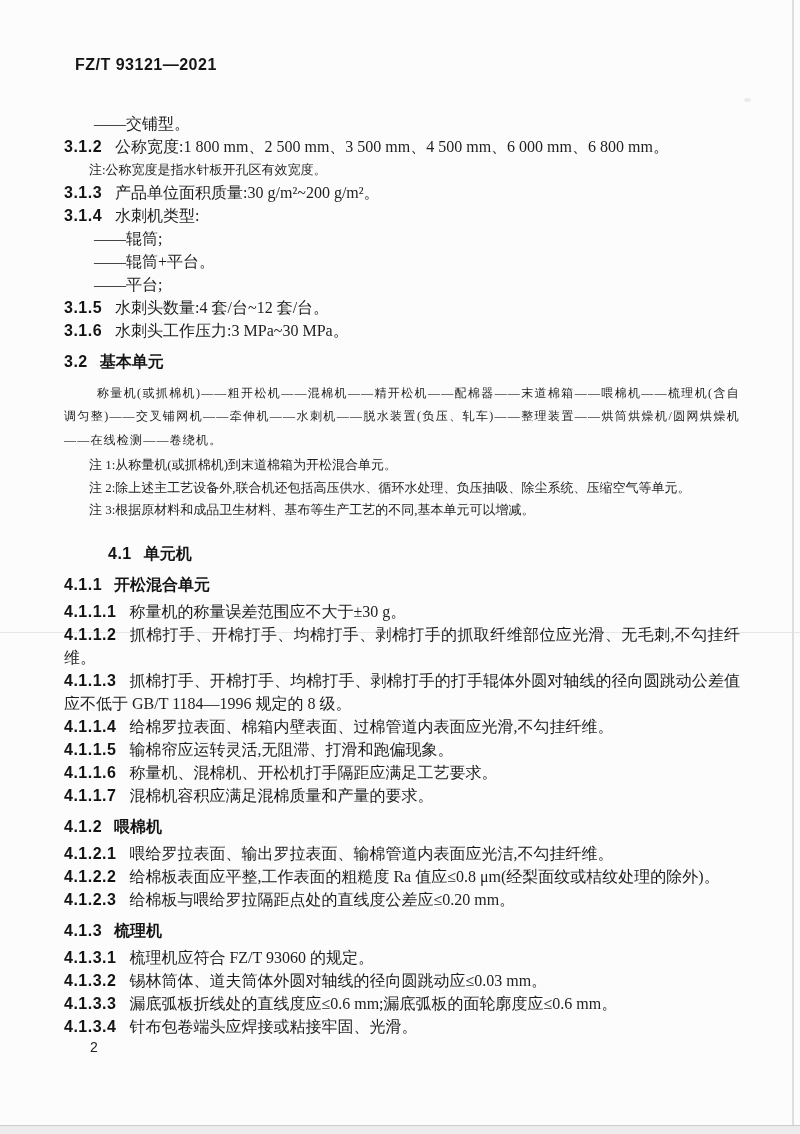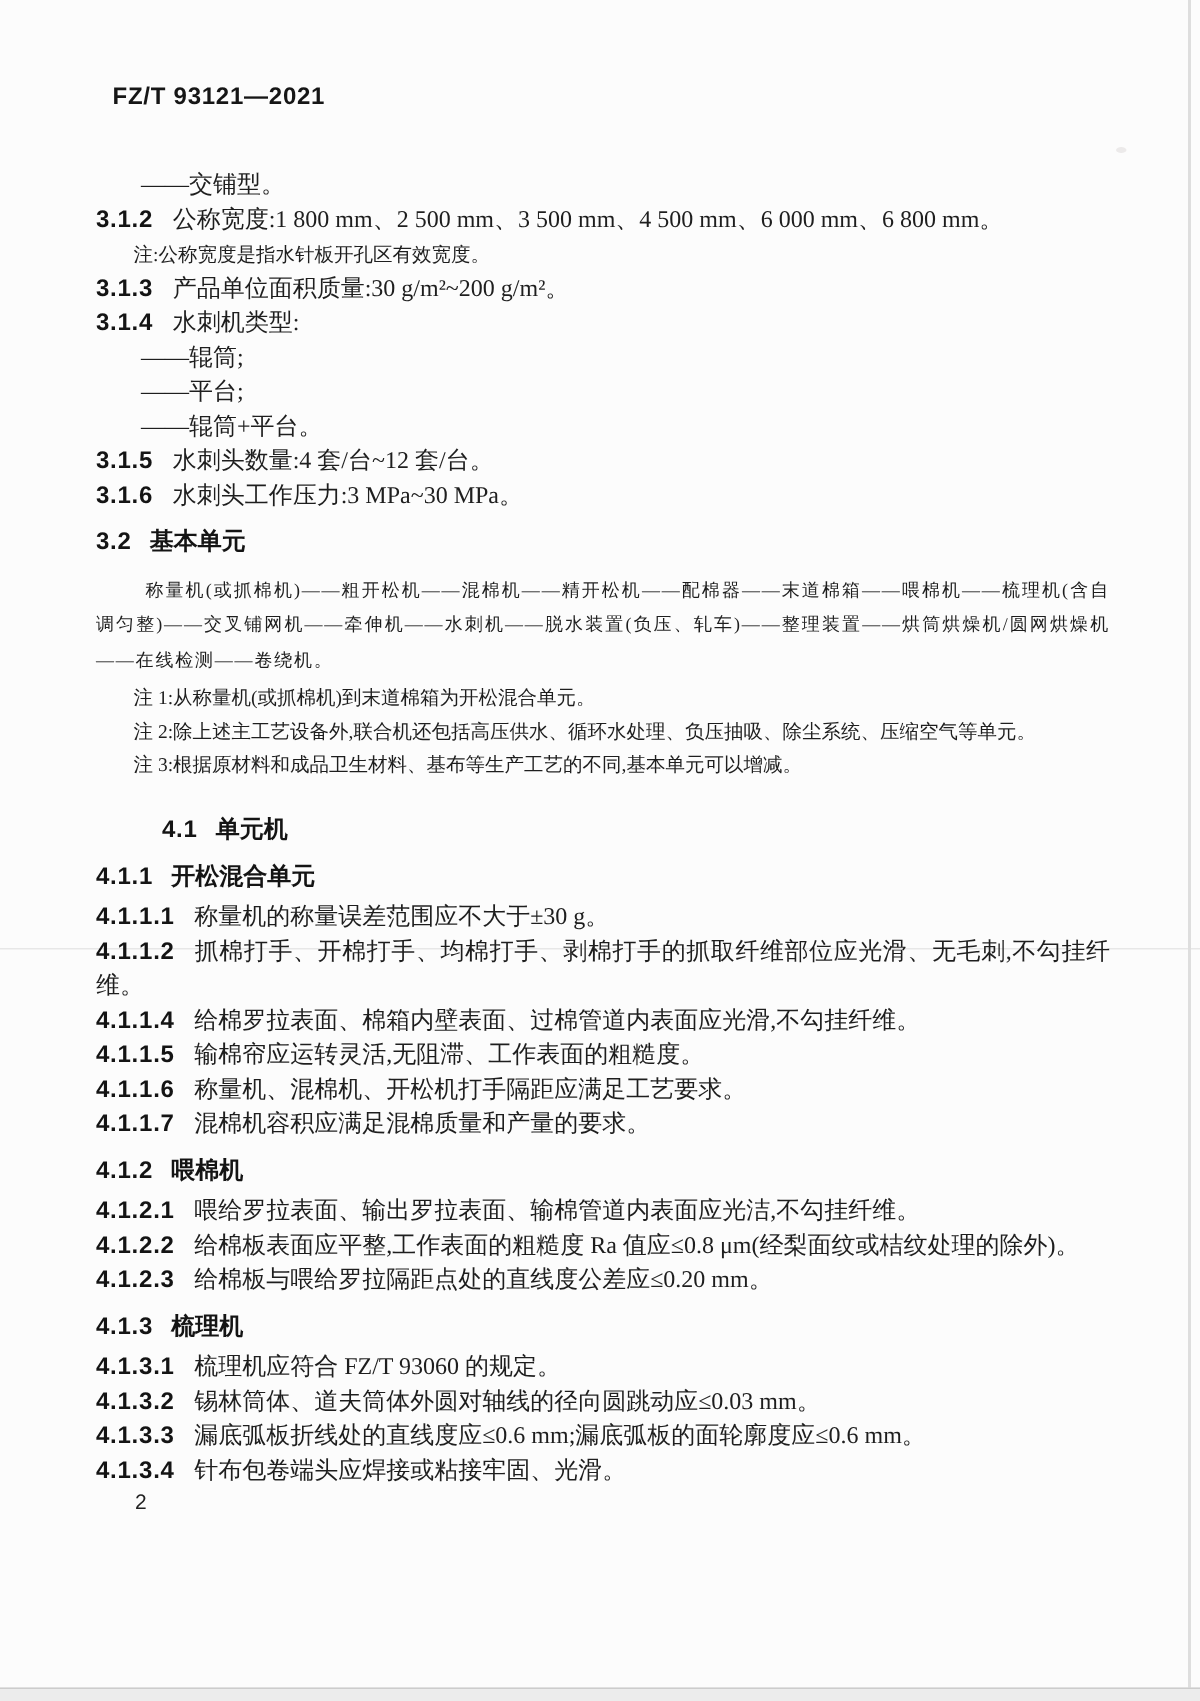"——平台;" div.dash { order: before "——辊筒+平台。" -> after "——辊筒+平台。" }
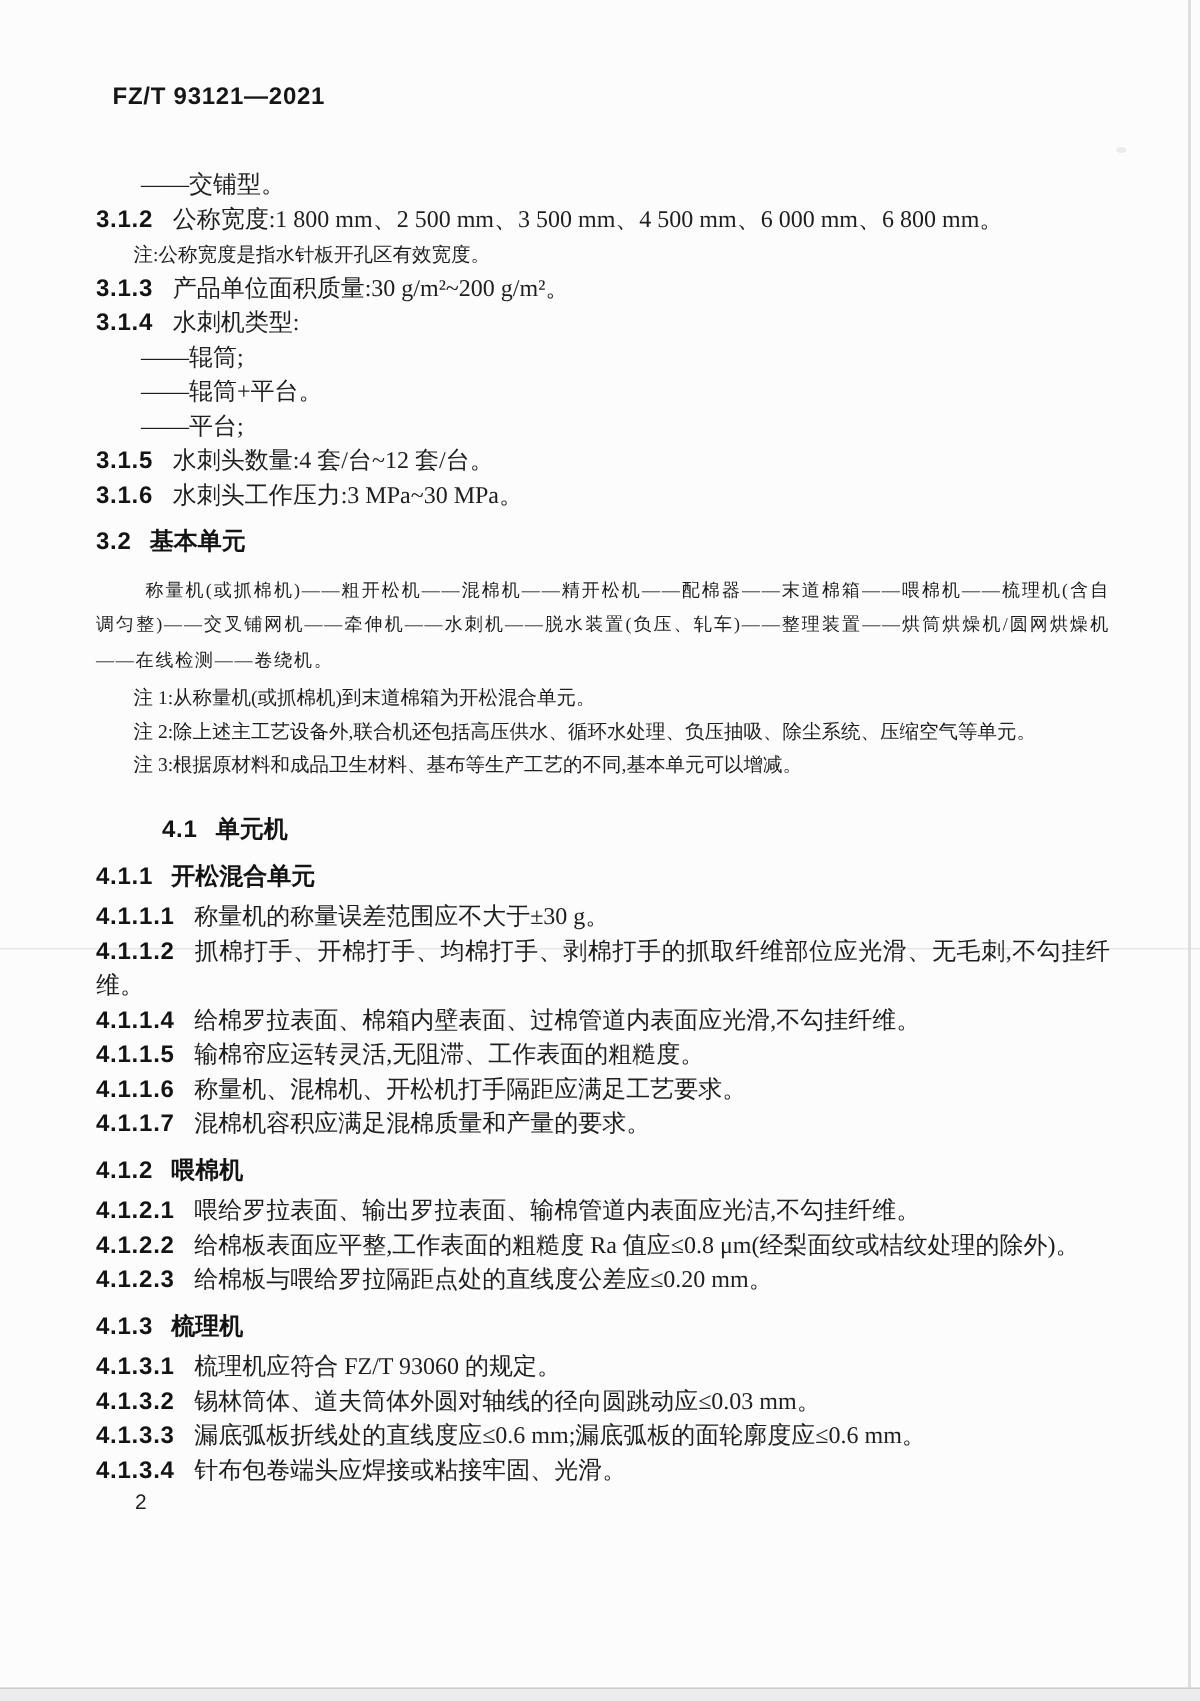"4.1.1.3" div.clause { html: none -> <div><span>4.1.1.3</span><span>抓棉打手、开棉打手、均棉打手、剥棉打手的打手辊体外圆对轴线的径向圆跳动公差值应不低于 GB/T 1184—1996 规定的 8 级。</span></div> }
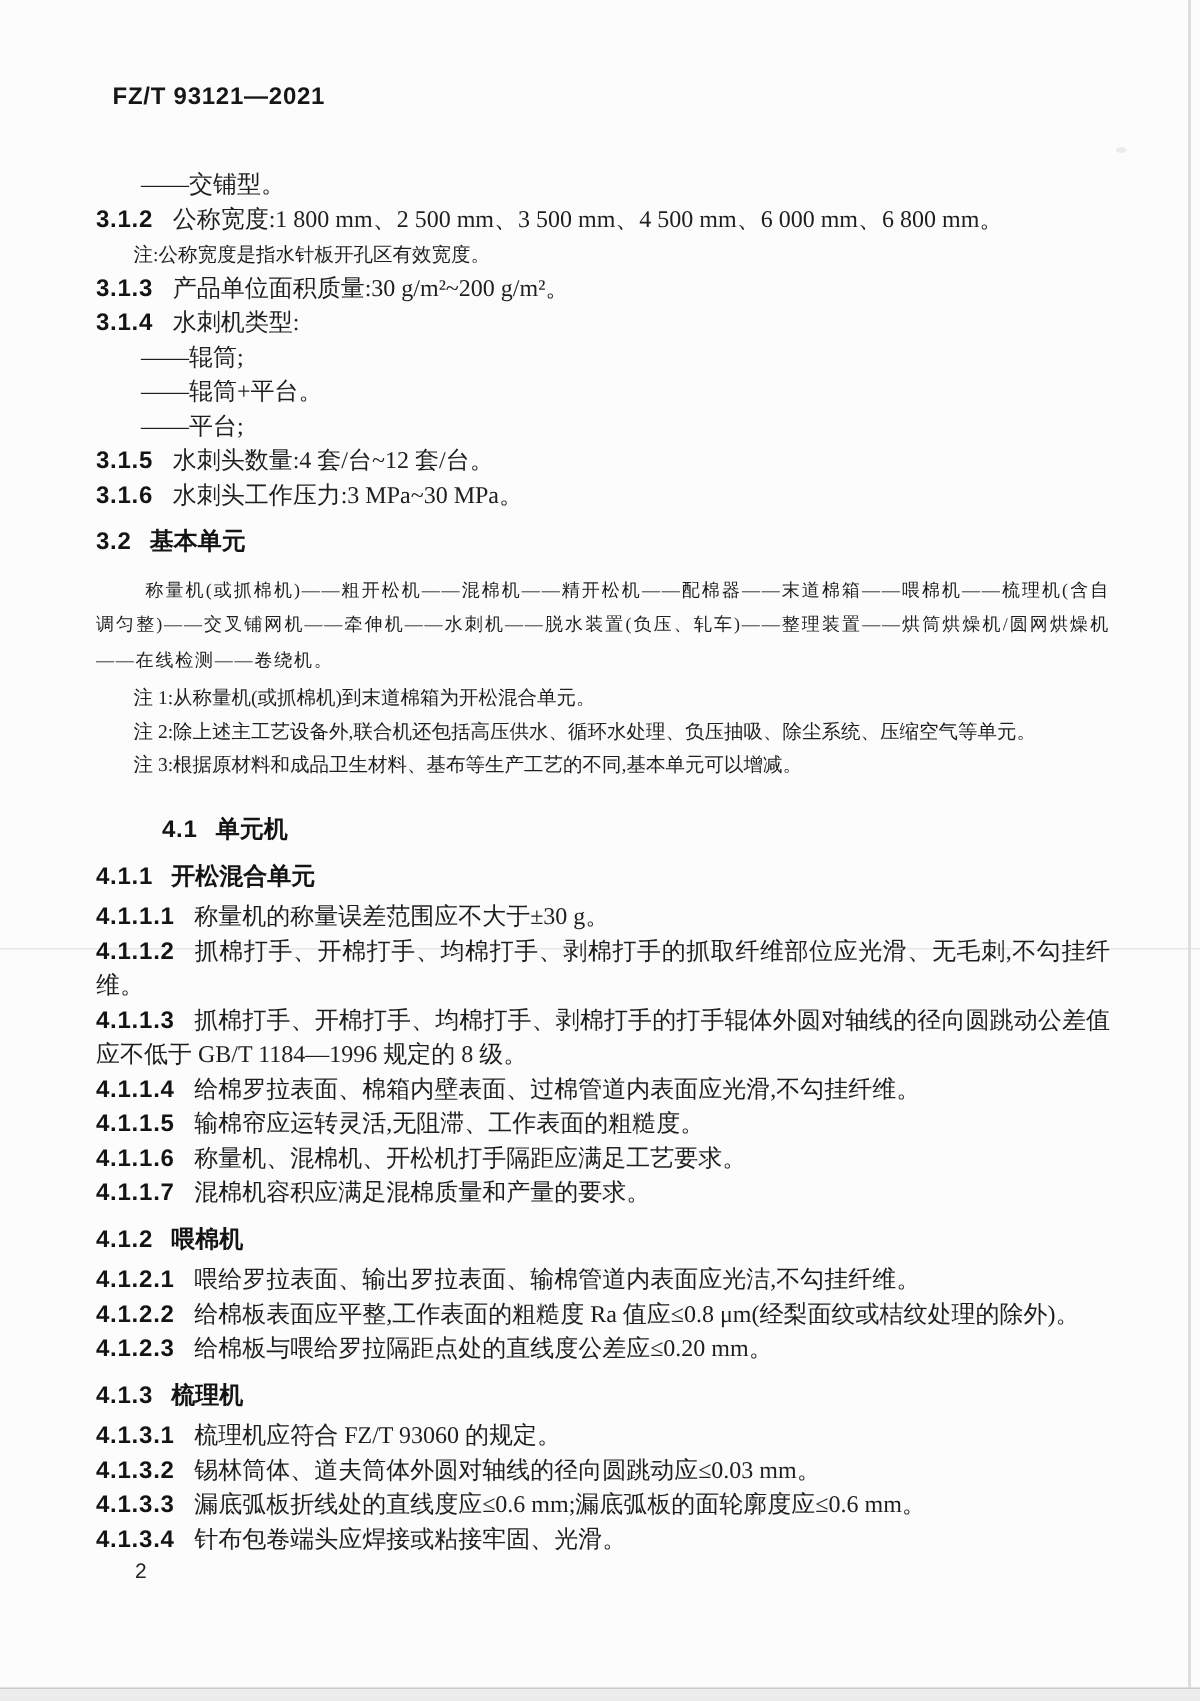"输棉帘应运转灵活,无阻滞、工作表面的粗糙度。" span.txt { text: 工作表面的粗糙度 -> 打滑和跑偏现象 }
